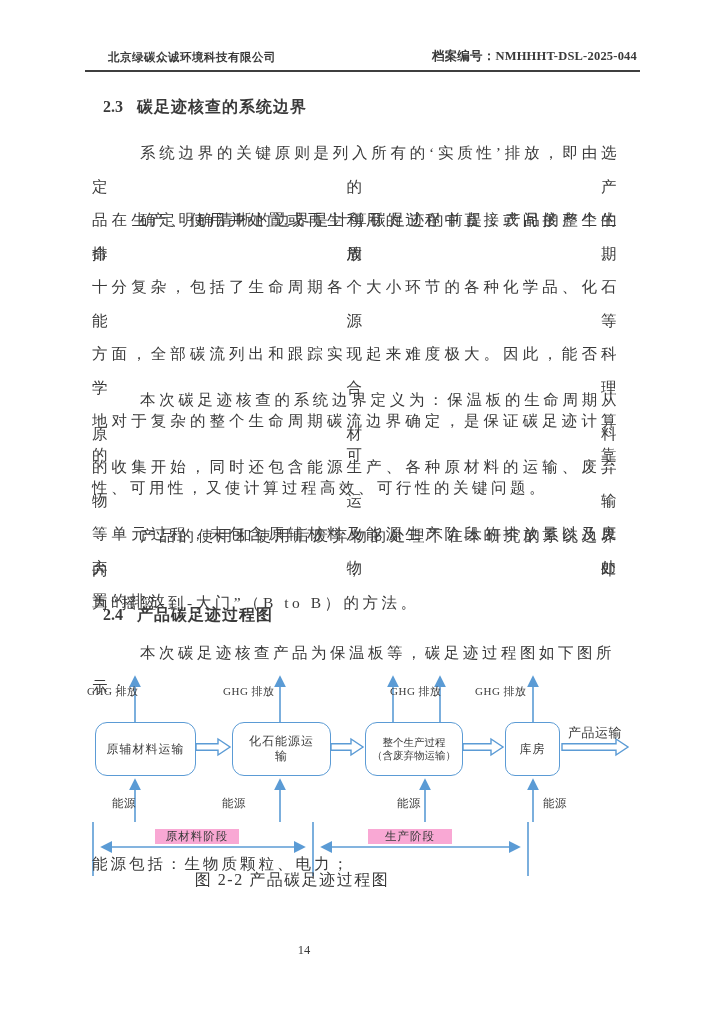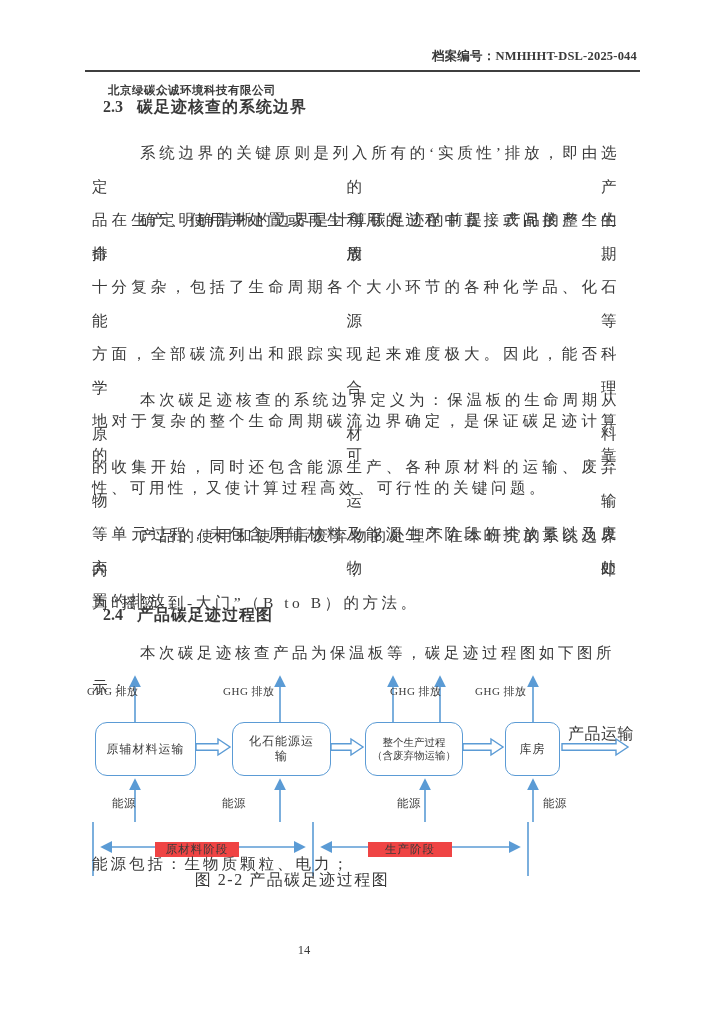"北京绿碳众诚环境科技有限公司" .hdr-company { margin-top: 33px -> none }
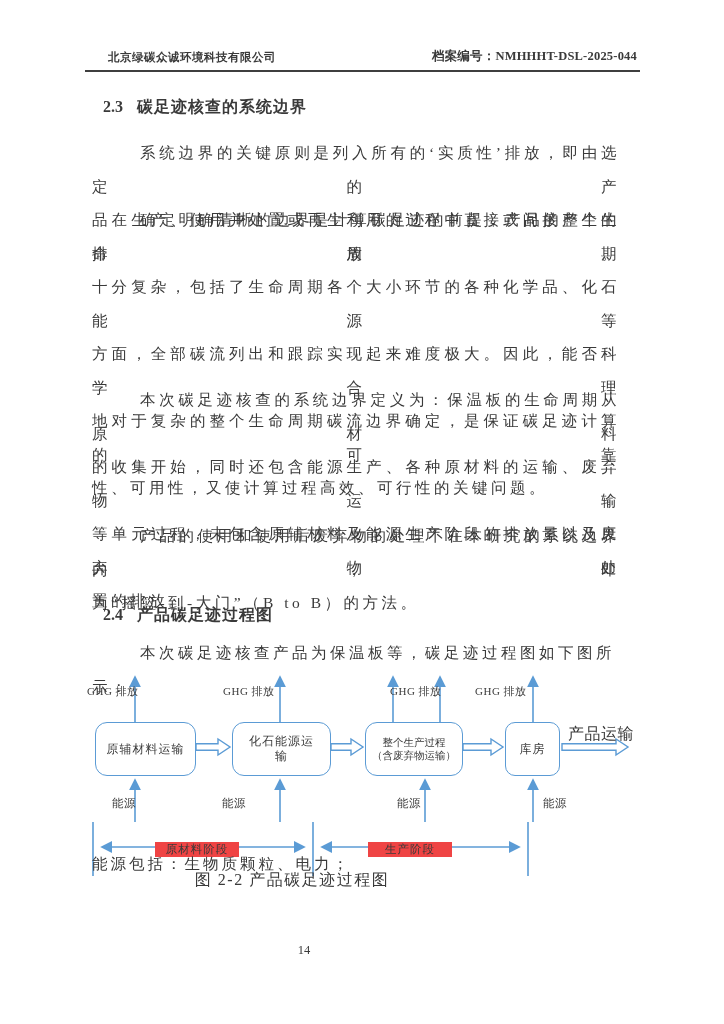"产品运输" div.dlab { font-size: 16px -> 13px }
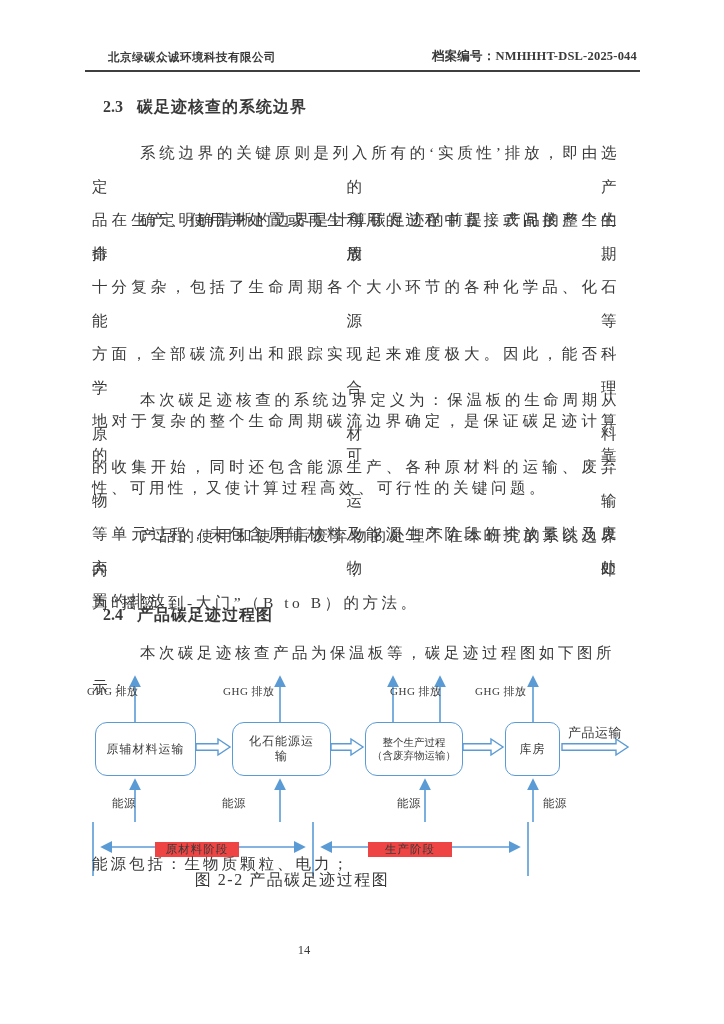"原材料阶段" .stage { background: #ef4444 -> #f9a8d4; top: 174px -> 161px }
